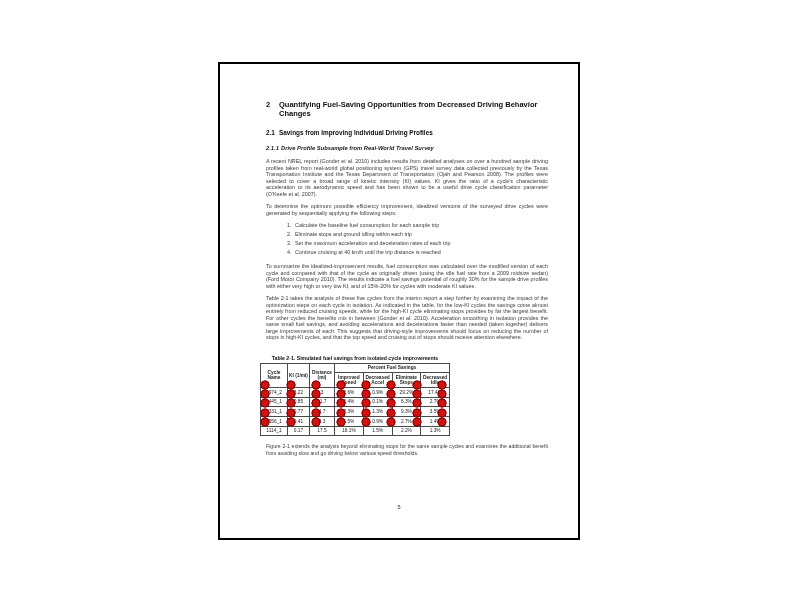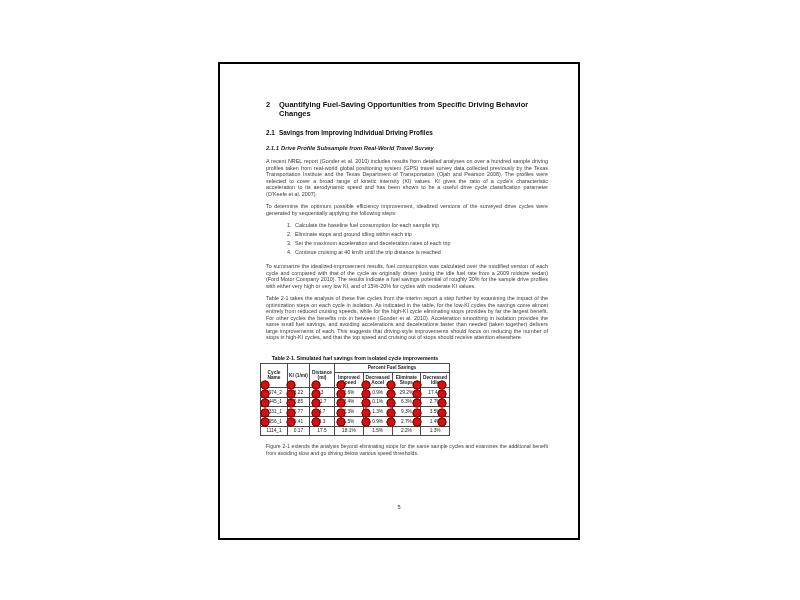"Quantifying Fuel-Saving Opportunities" span.h1text { text: Specific -> Decreased }
